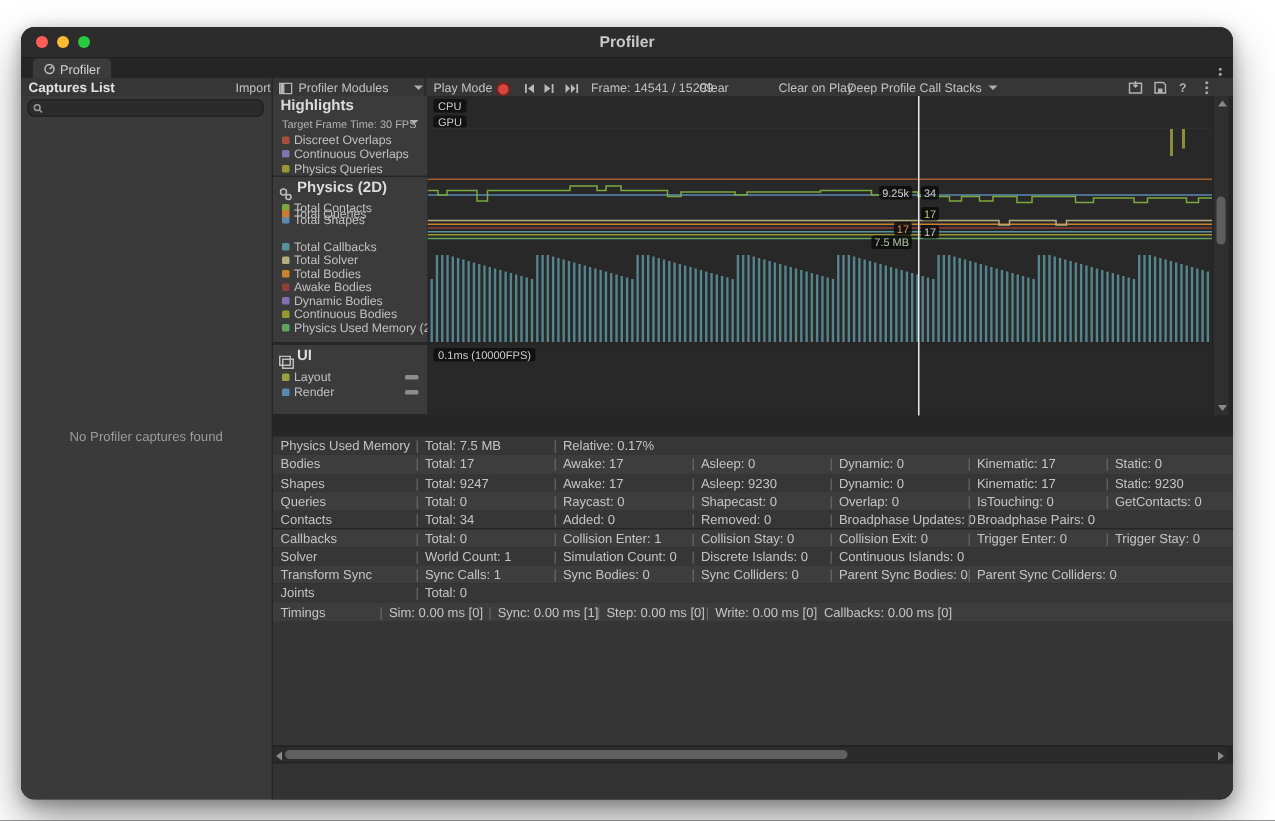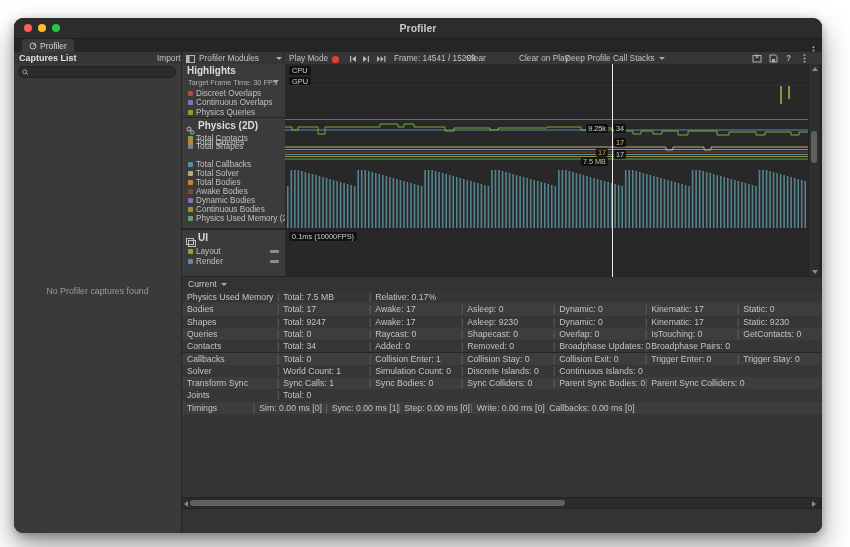"Current" div.current-bar { html: <div> <span>Current</span><i></i> </div> -> none }
